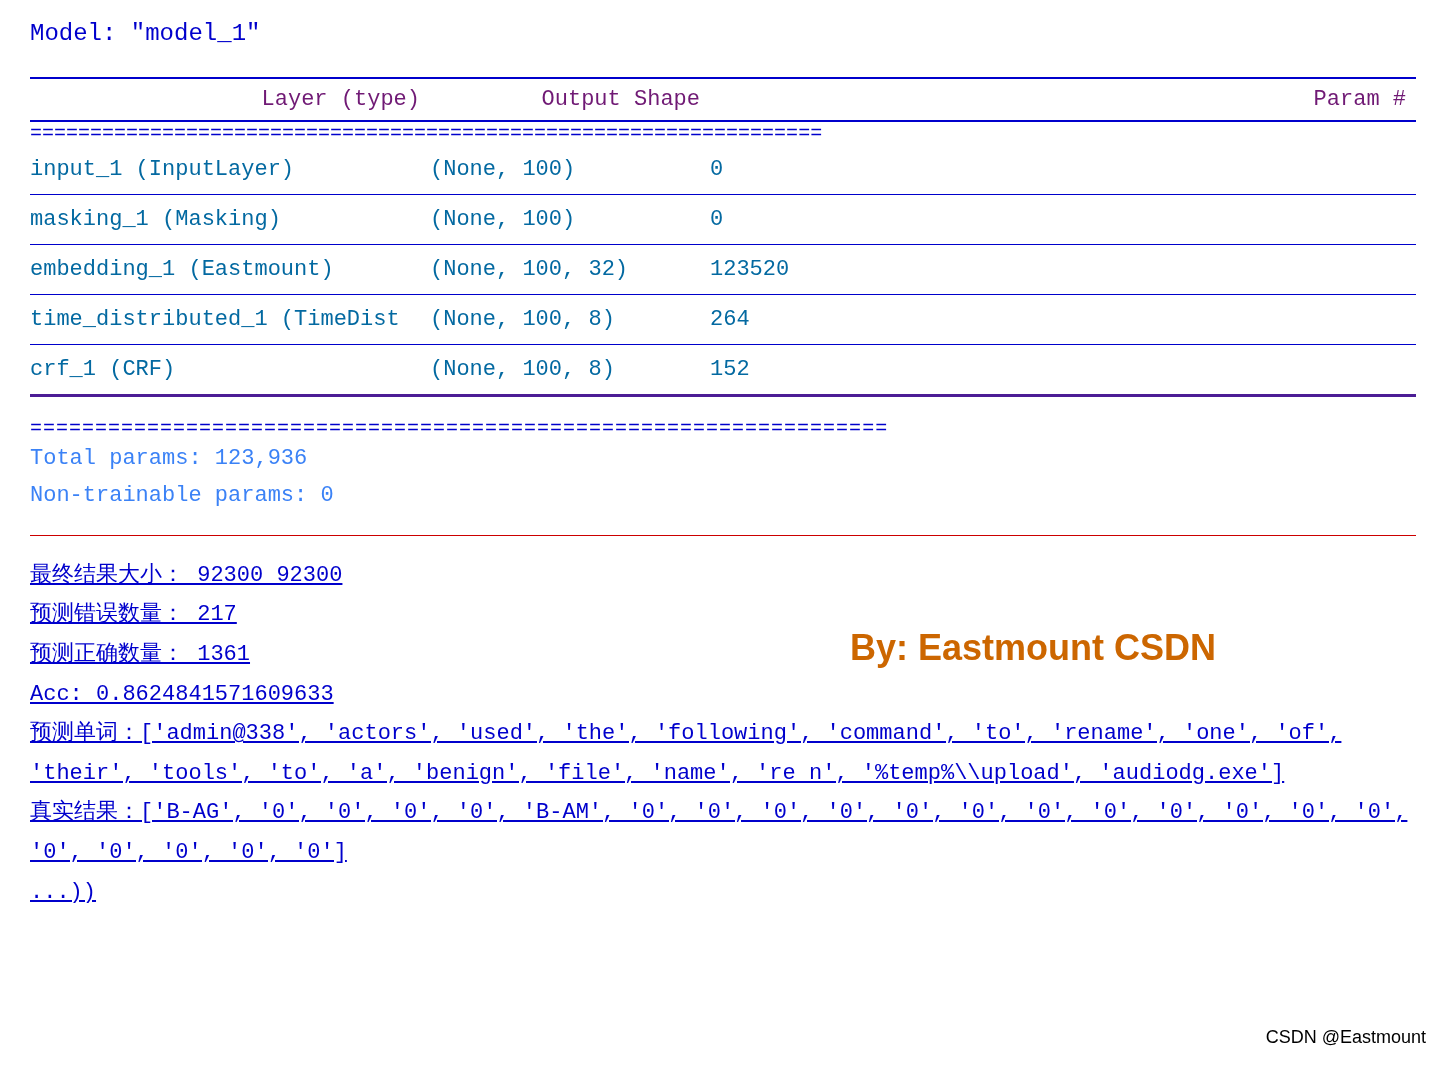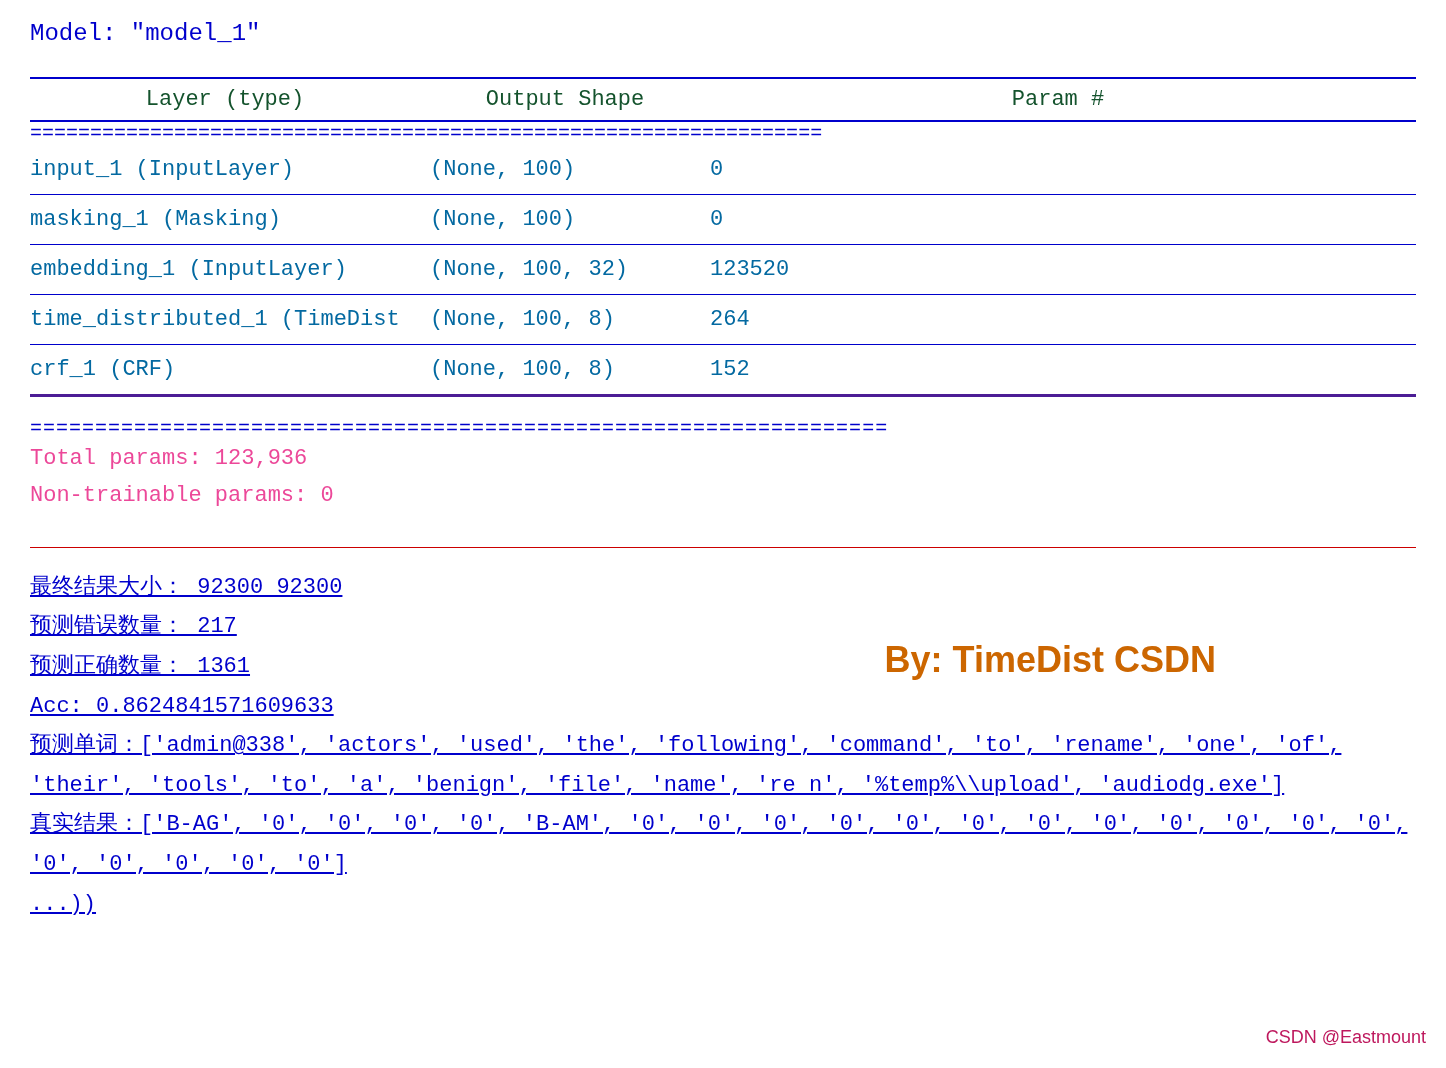"Layer (type)" .model-table thead tr th { color: #14532d -> #701a75; text-align: center -> right }
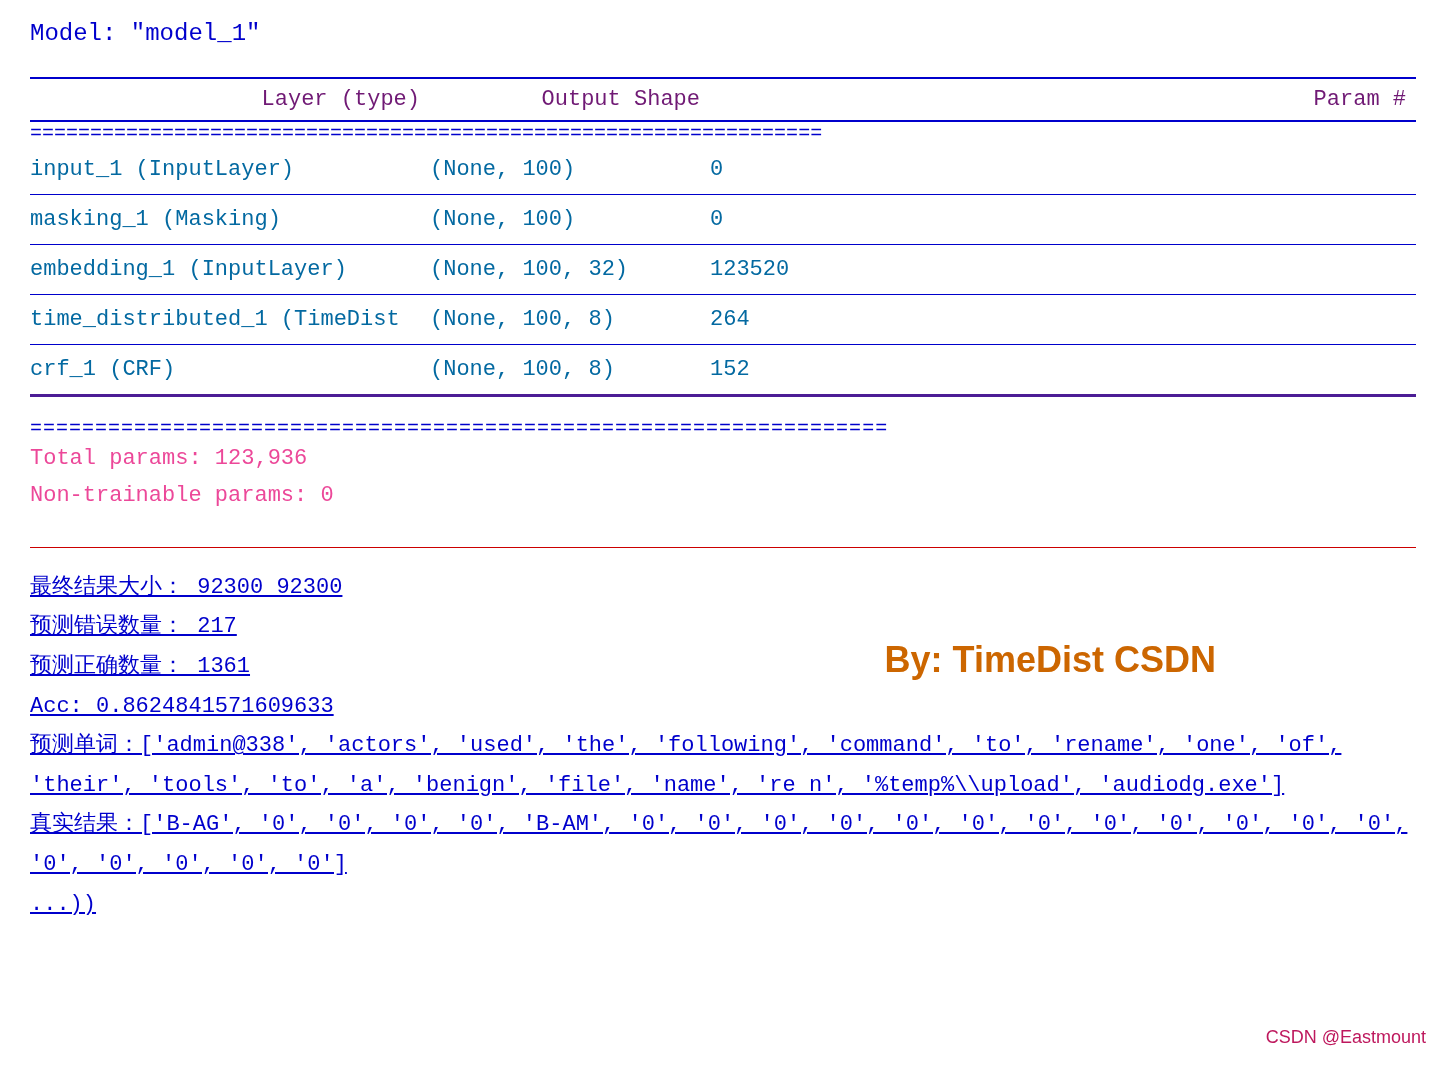"embedding_1 (InputLayer)" td { text: InputLayer -> Eastmount }
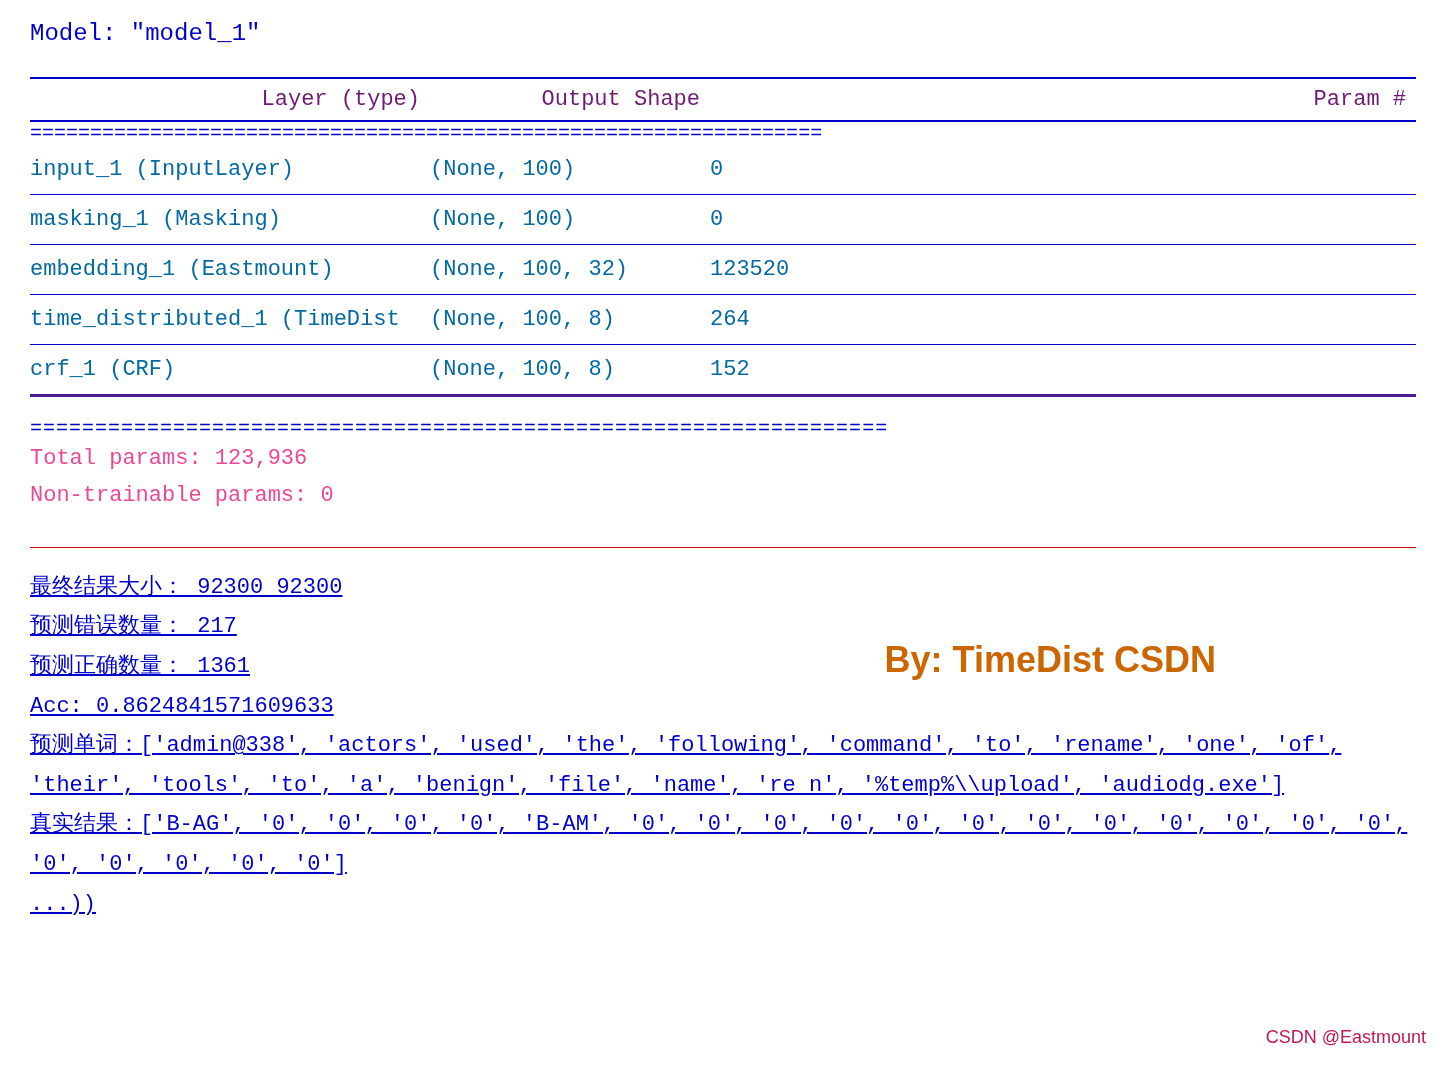"Total params: 123,936" .params-section { color: #ec4899 -> #3b82f6; margin-bottom: 32px -> 20px }
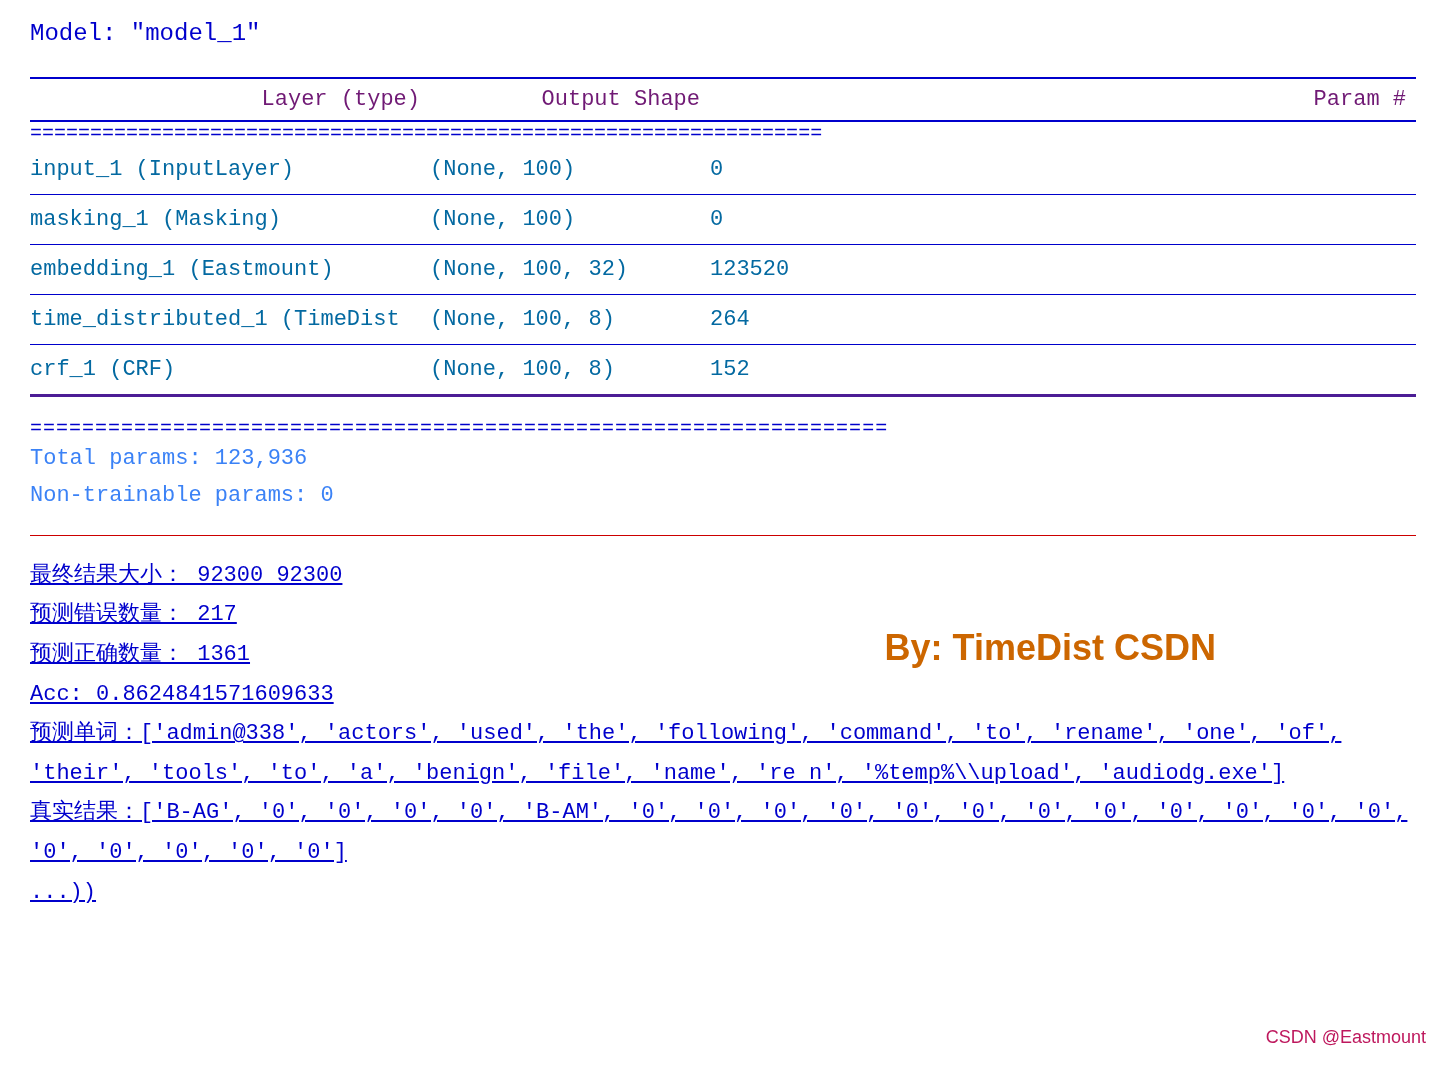"By: TimeDist CSDN" div.watermark { text: TimeDist -> Eastmount }
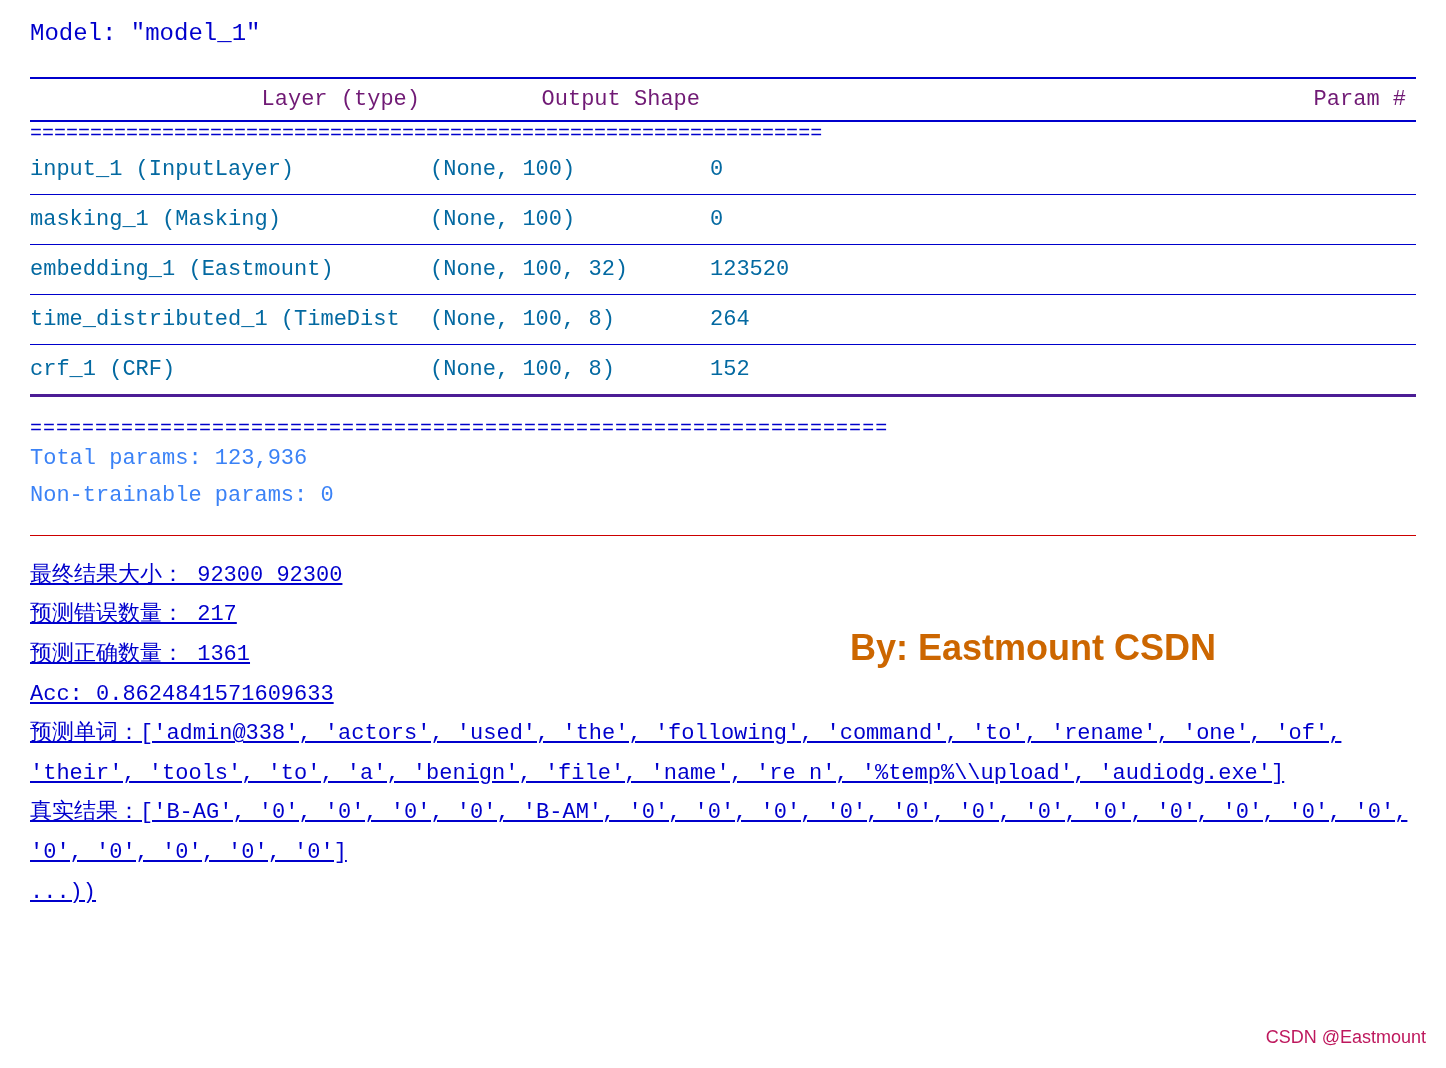"CSDN @Eastmount" .csdn-badge { color: #be185d -> #000000 }
